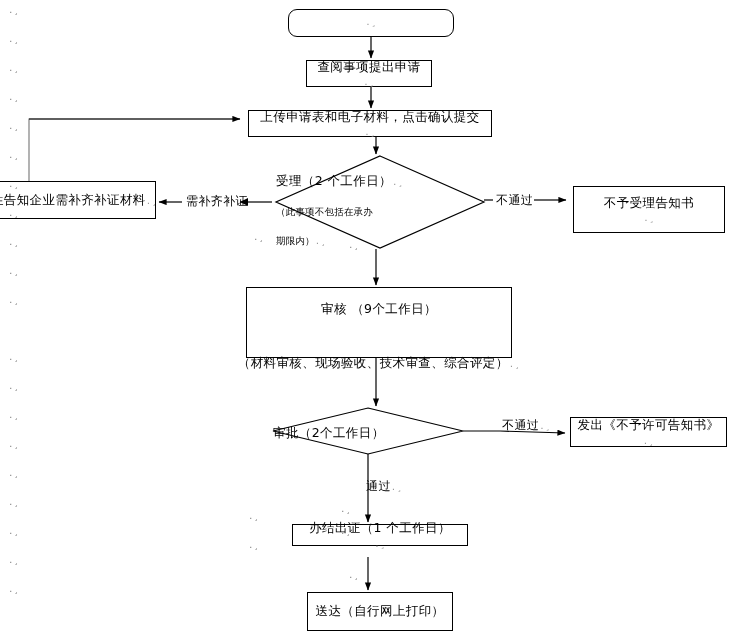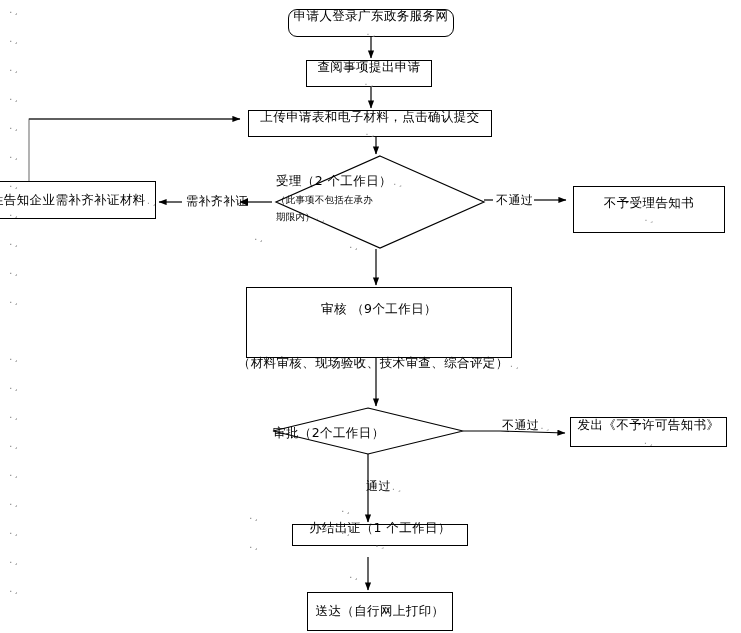"申请人登录广东政务服务网" span { html: <span>申请人登录广东政务服务网</span> -> none }
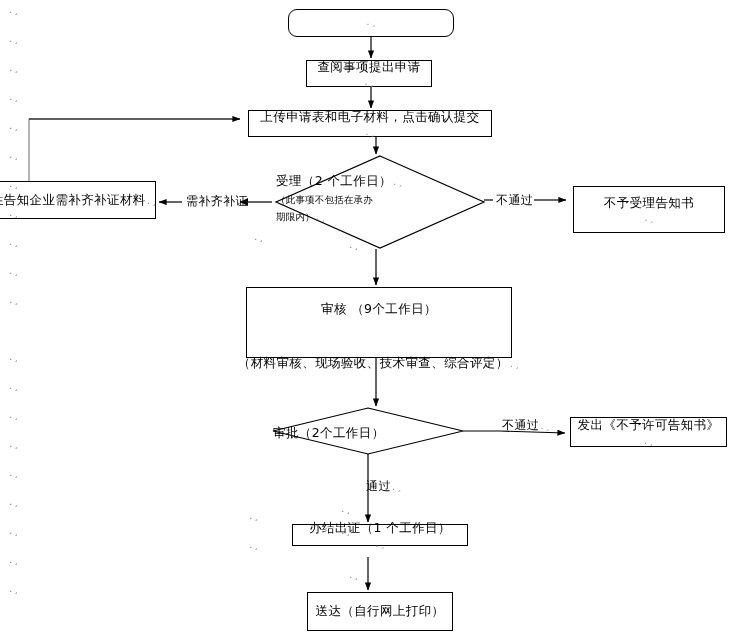"（此事项不包括在承办" .diamond-label .small { margin-top: none -> 12px }
